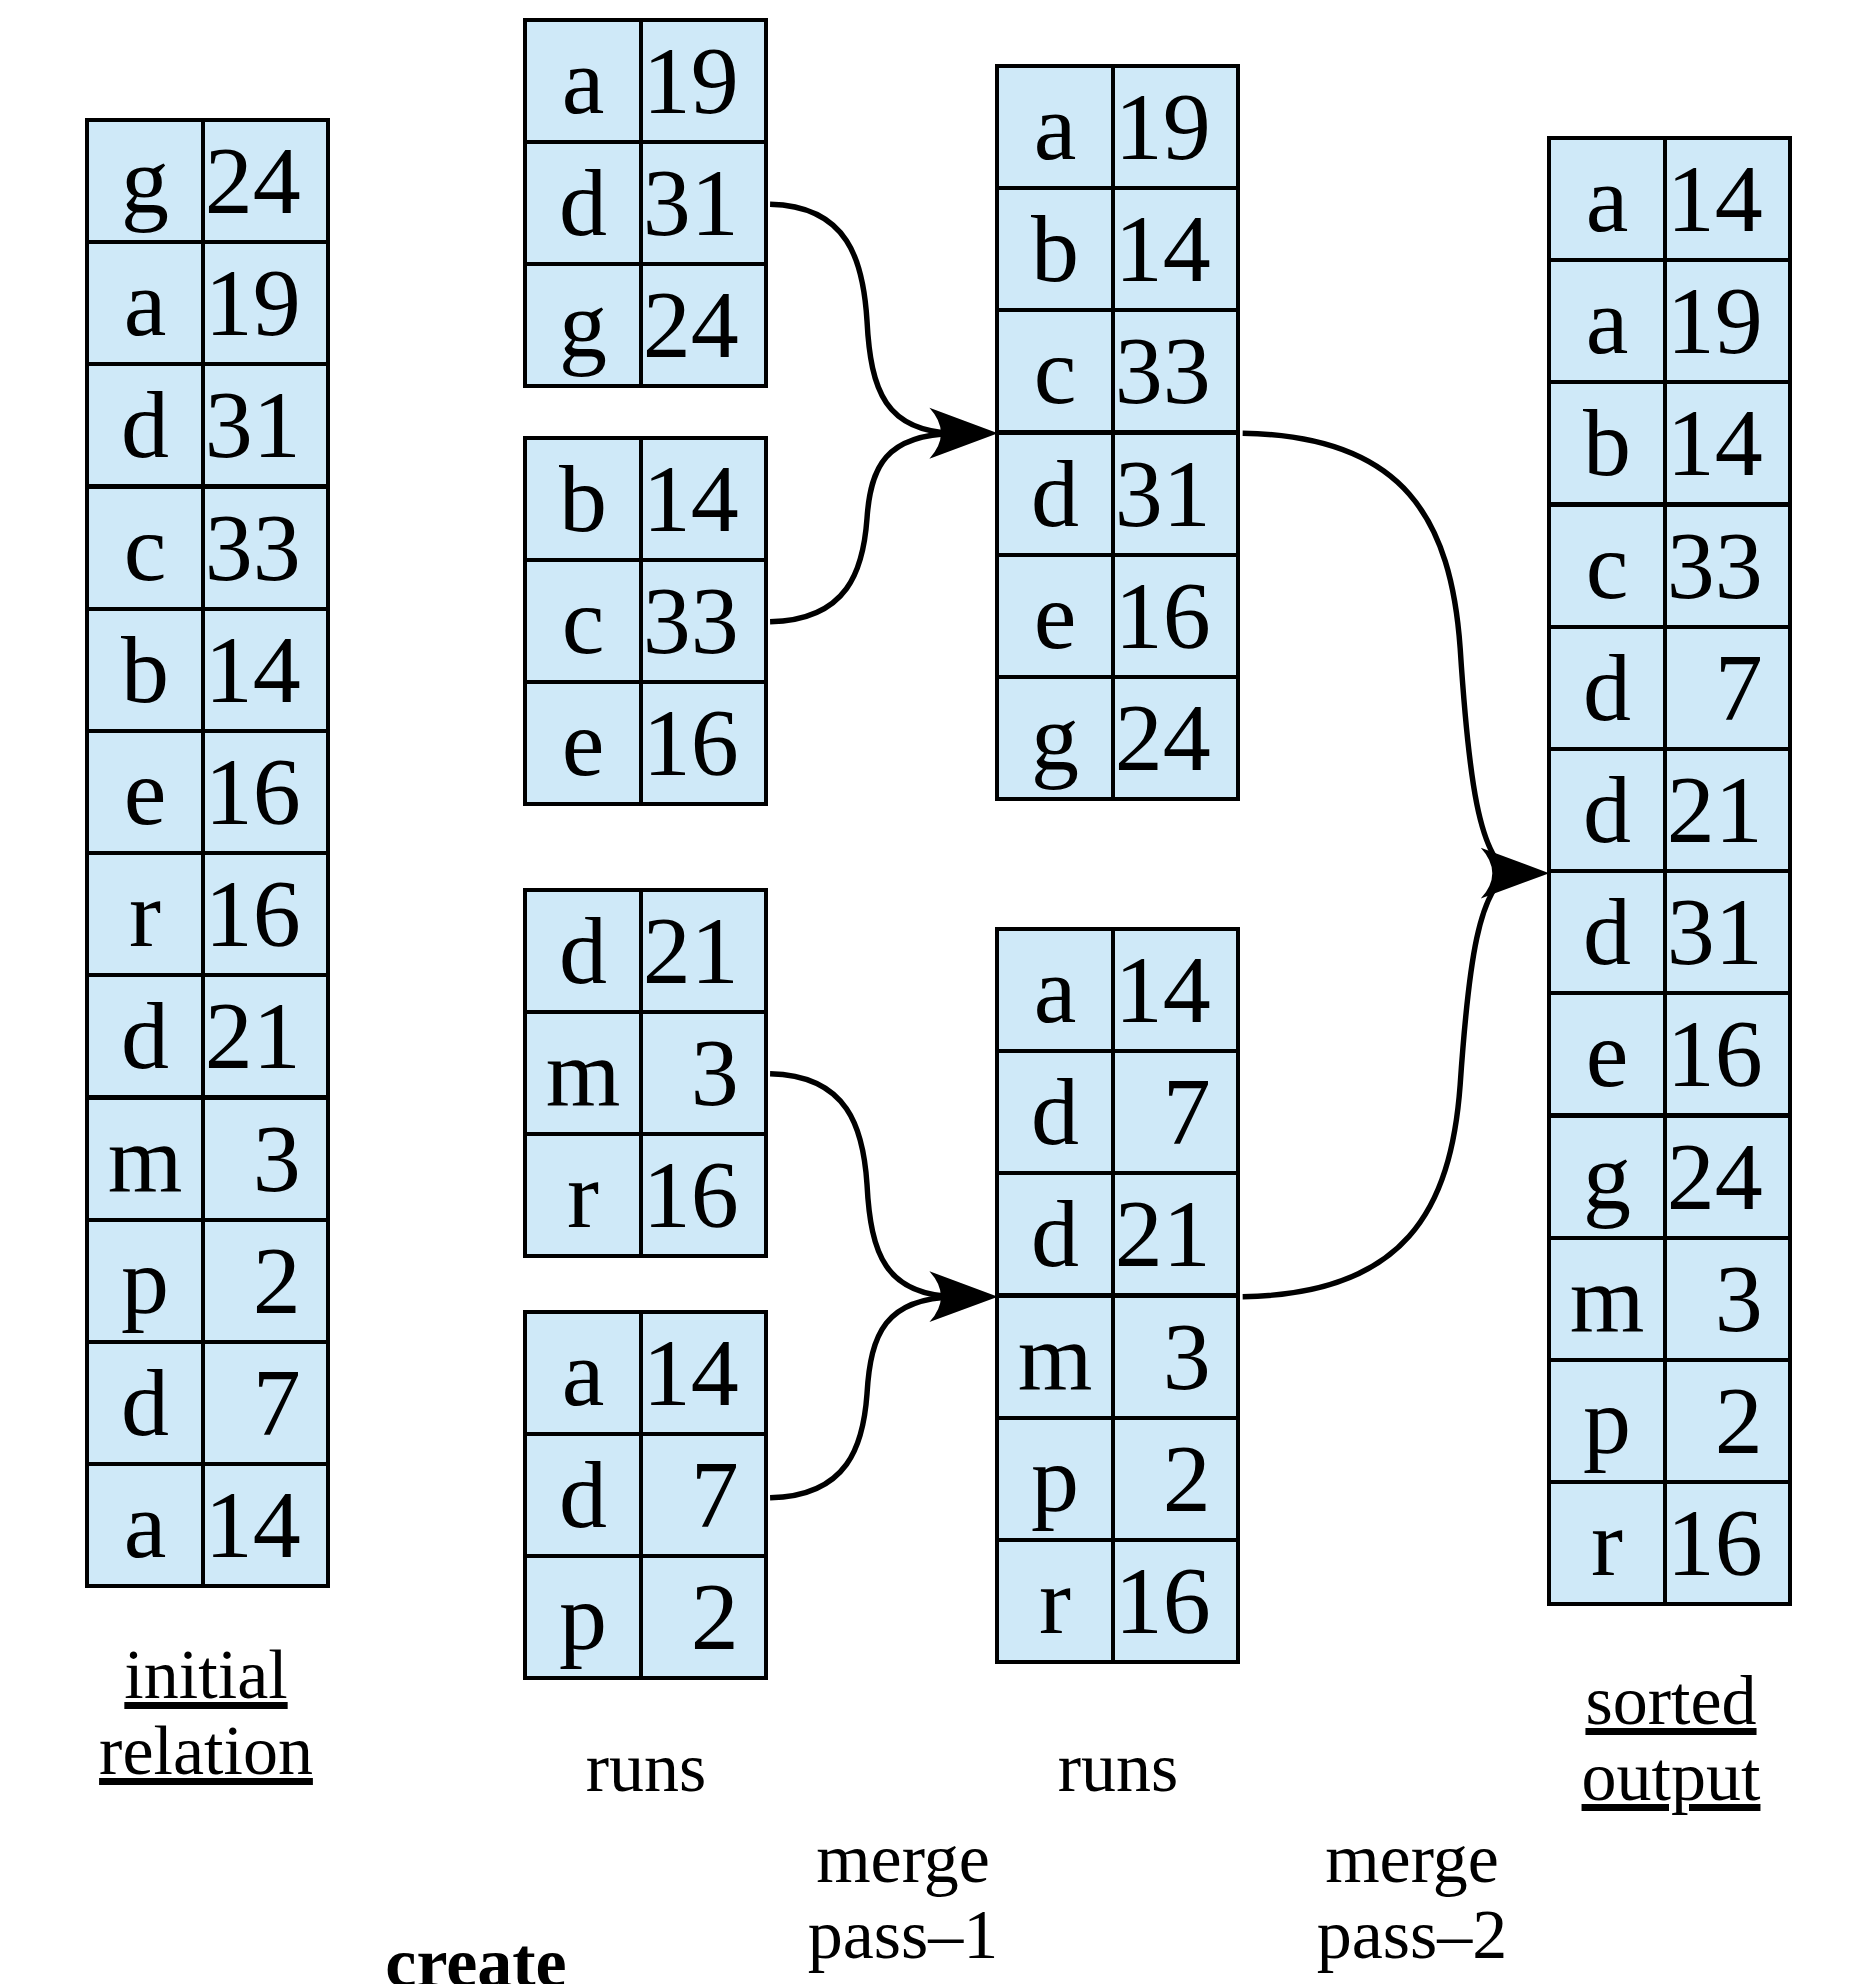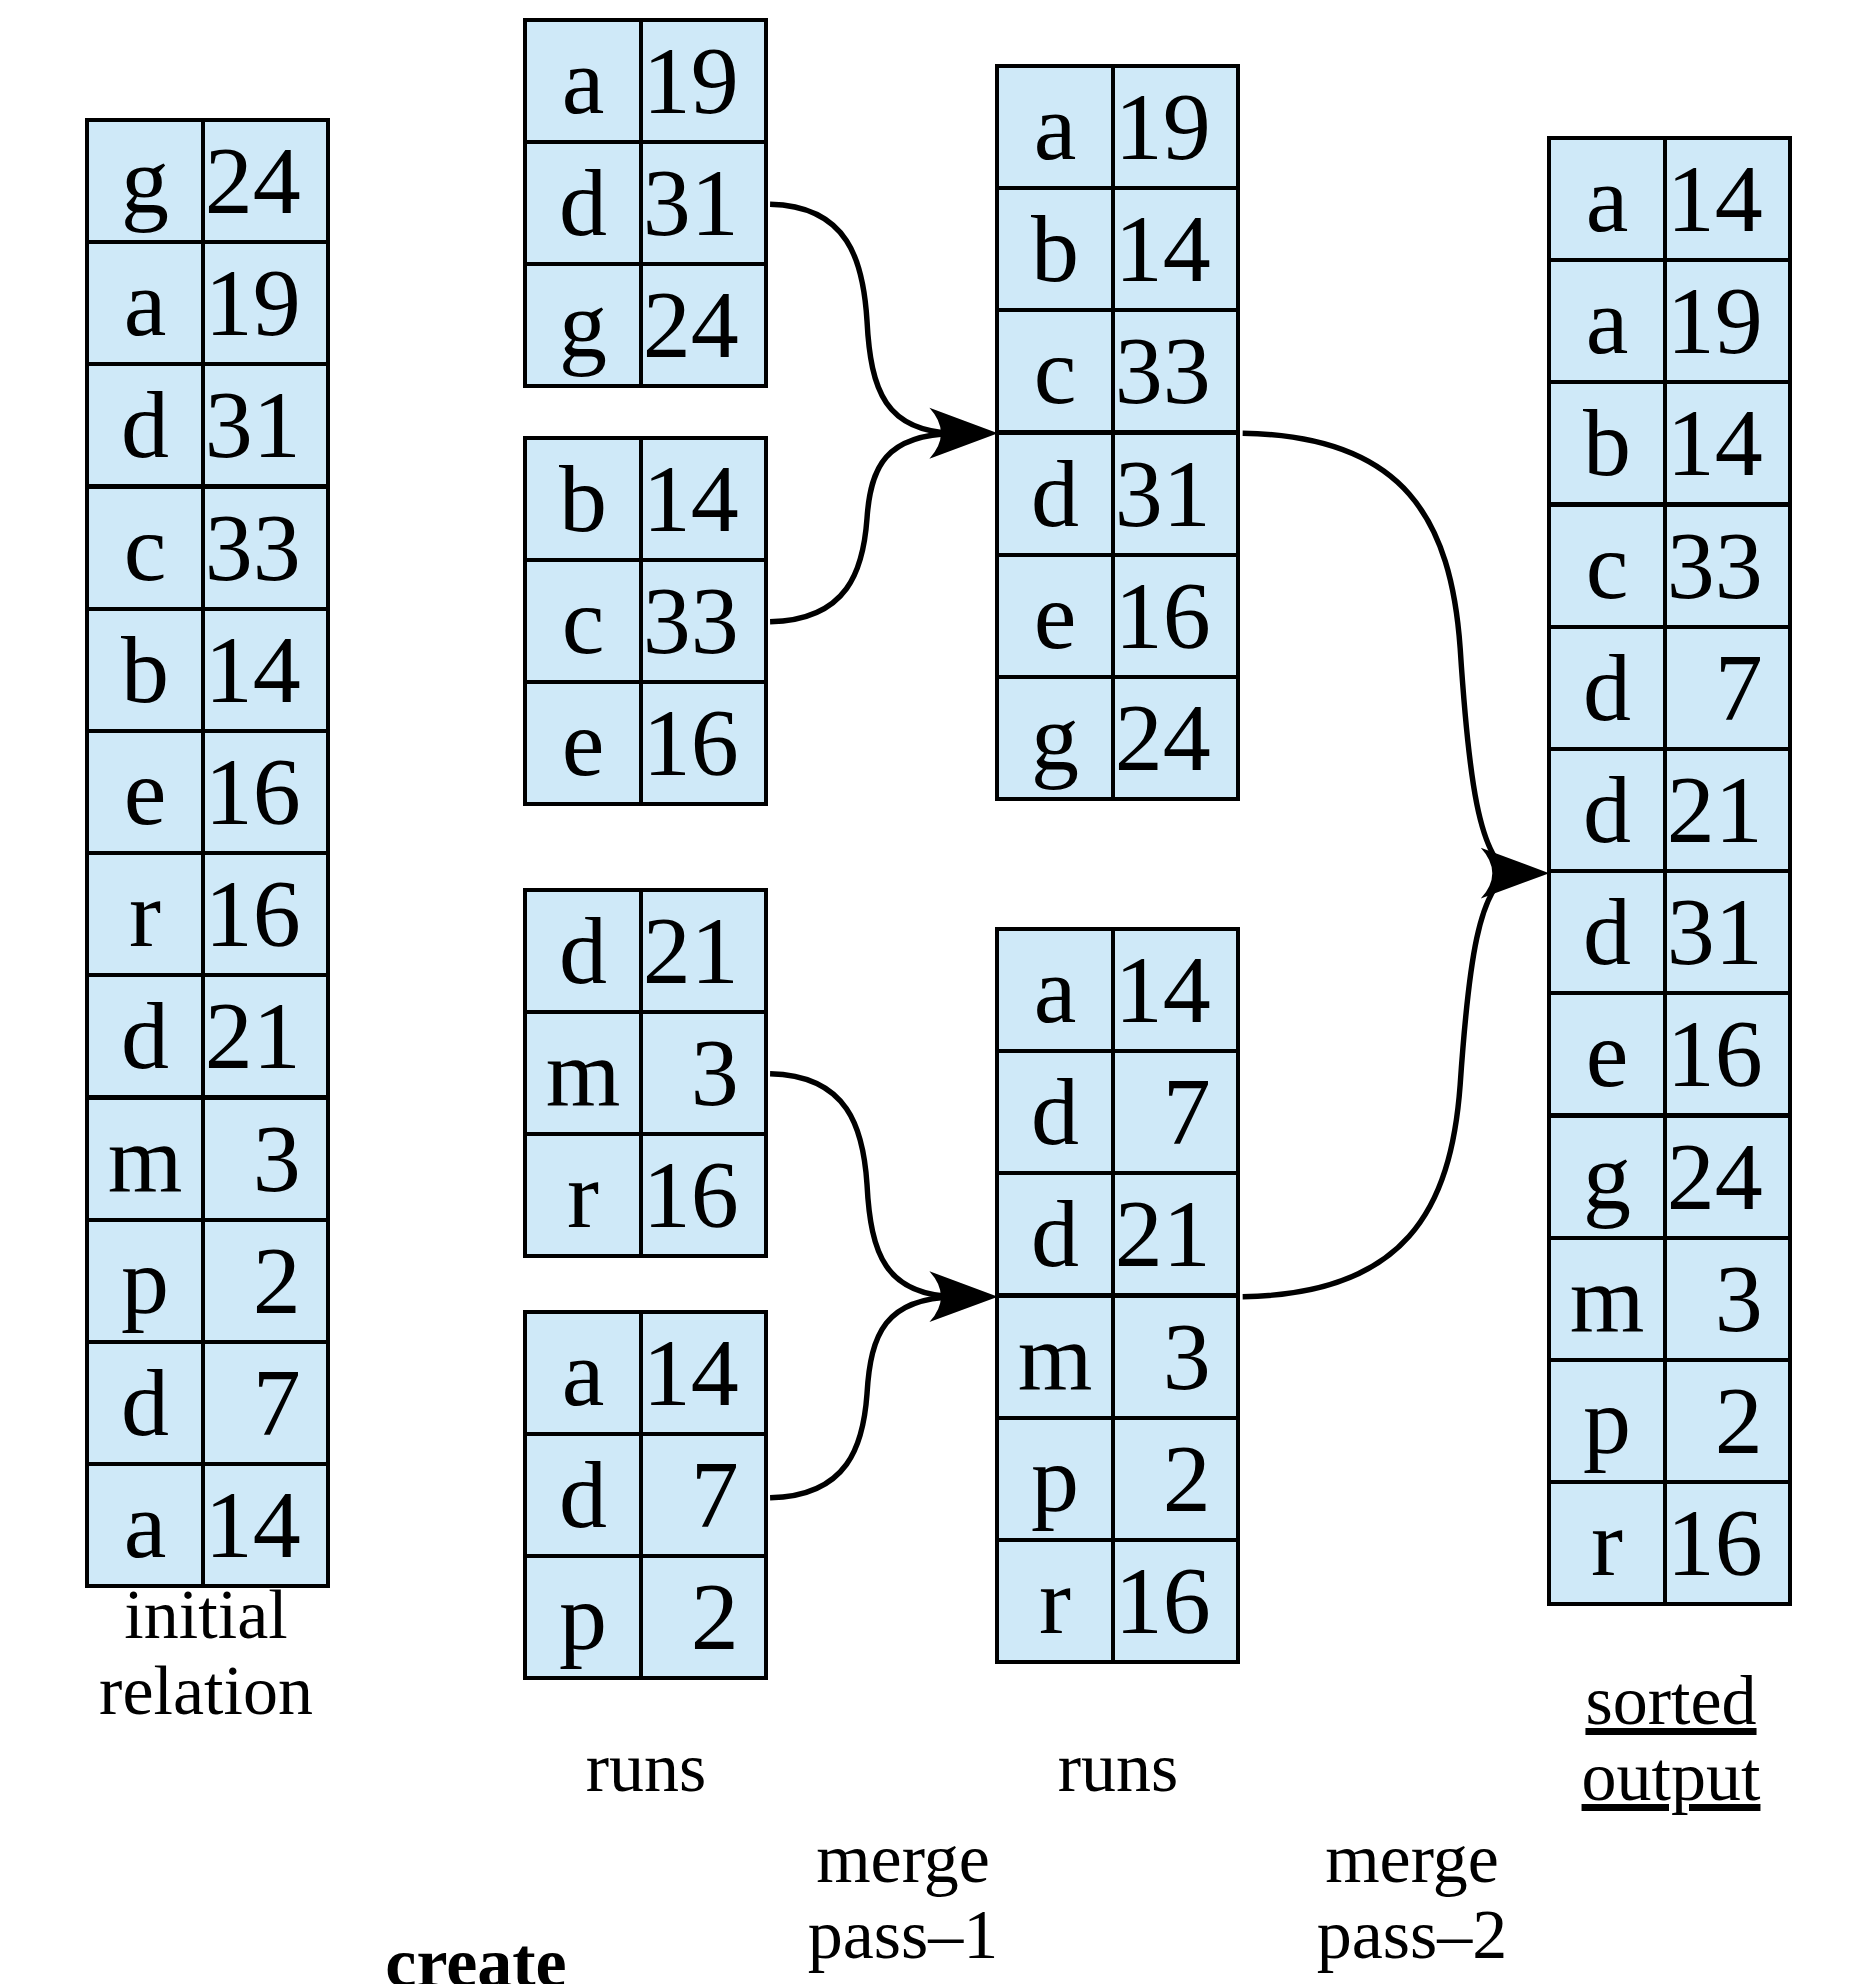"initial" div.lbl { text-decoration: none -> underline; top: 1577px -> 1637px }
